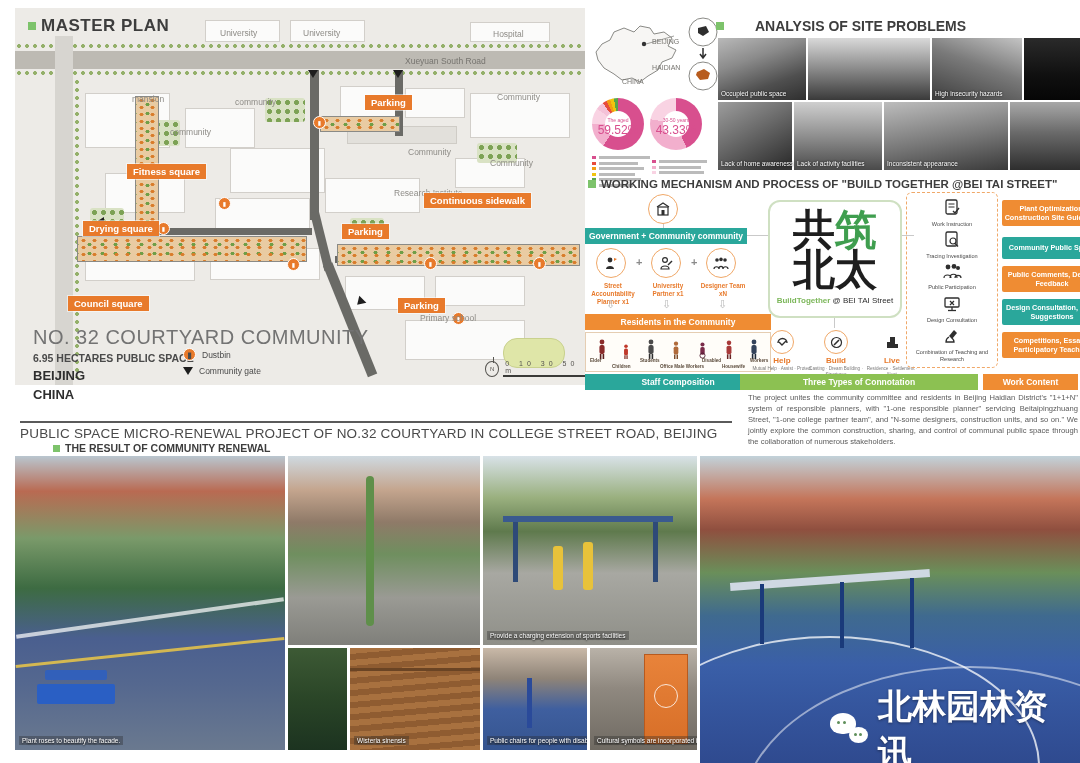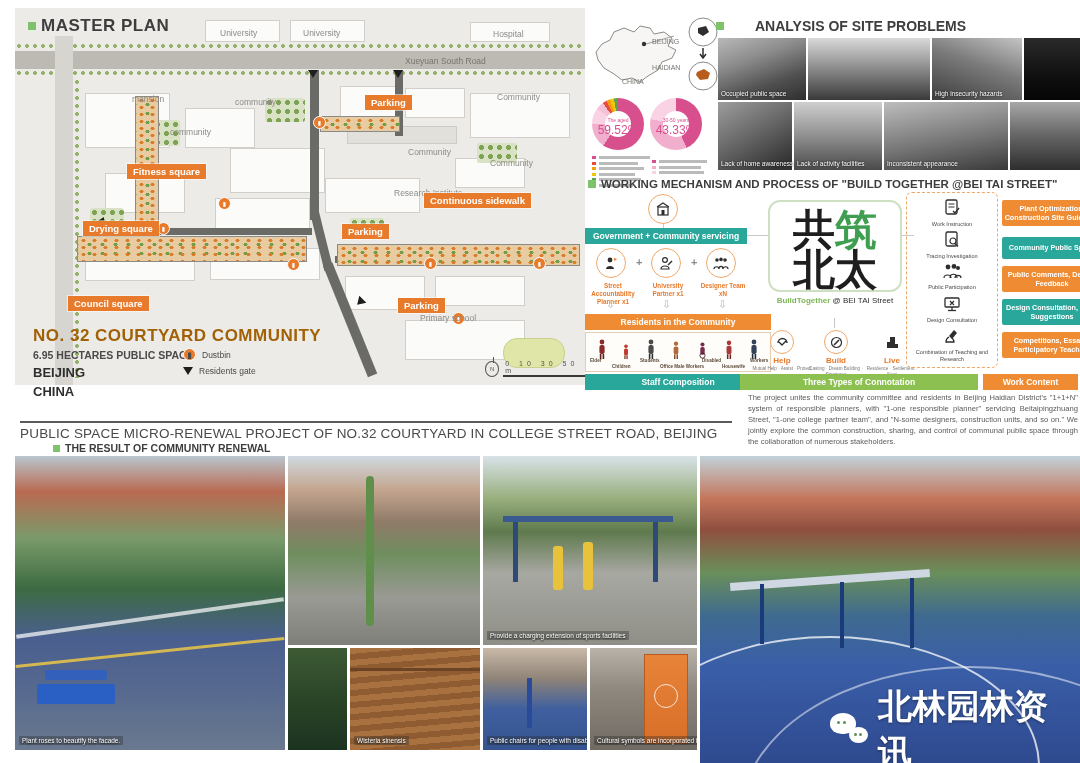"Government + Community servicing" div.abs { text: servicing -> community }
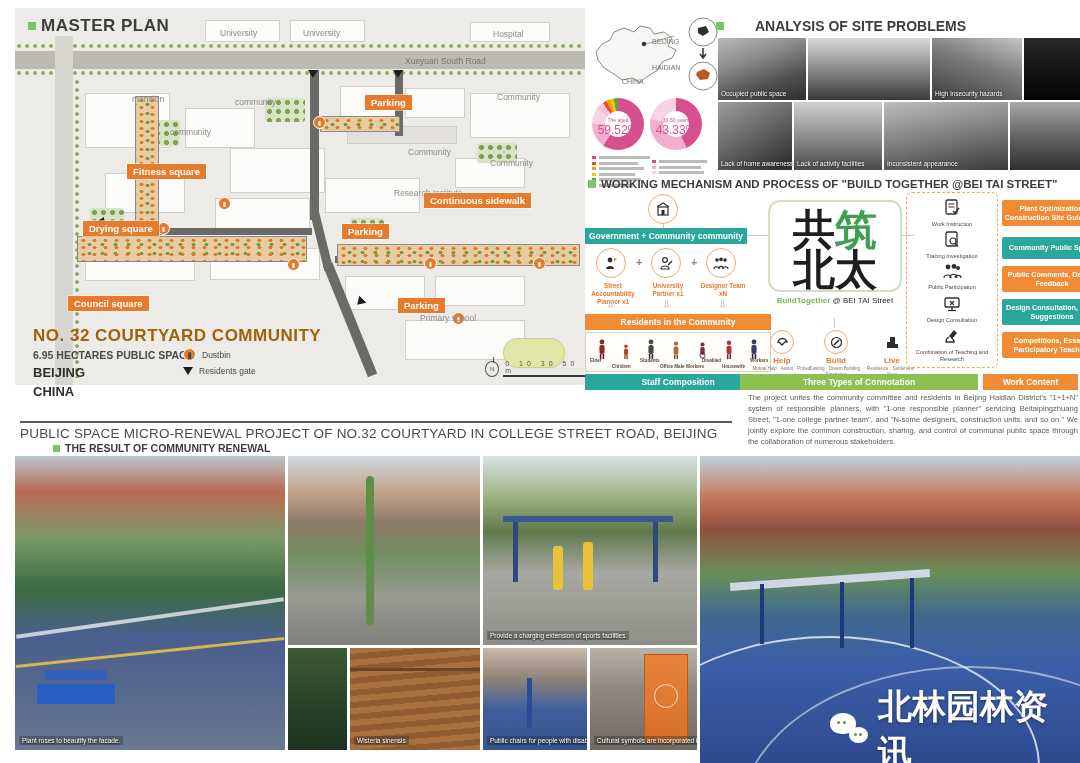"共筑" div.abs { height: 92px -> 118px }
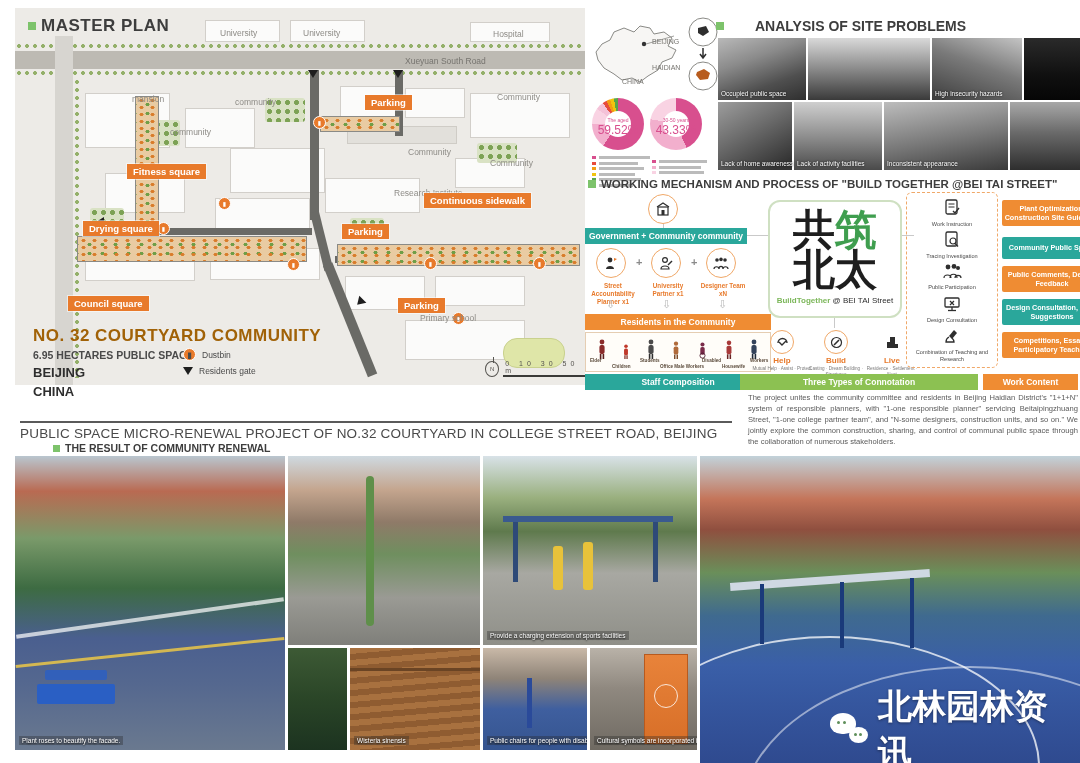"NO. 32 COURTYARD COMMUNITY" #plan-info .t1 { color: #a16207 -> #737373; font-size: 17px -> 20px; font-weight: bold -> normal }
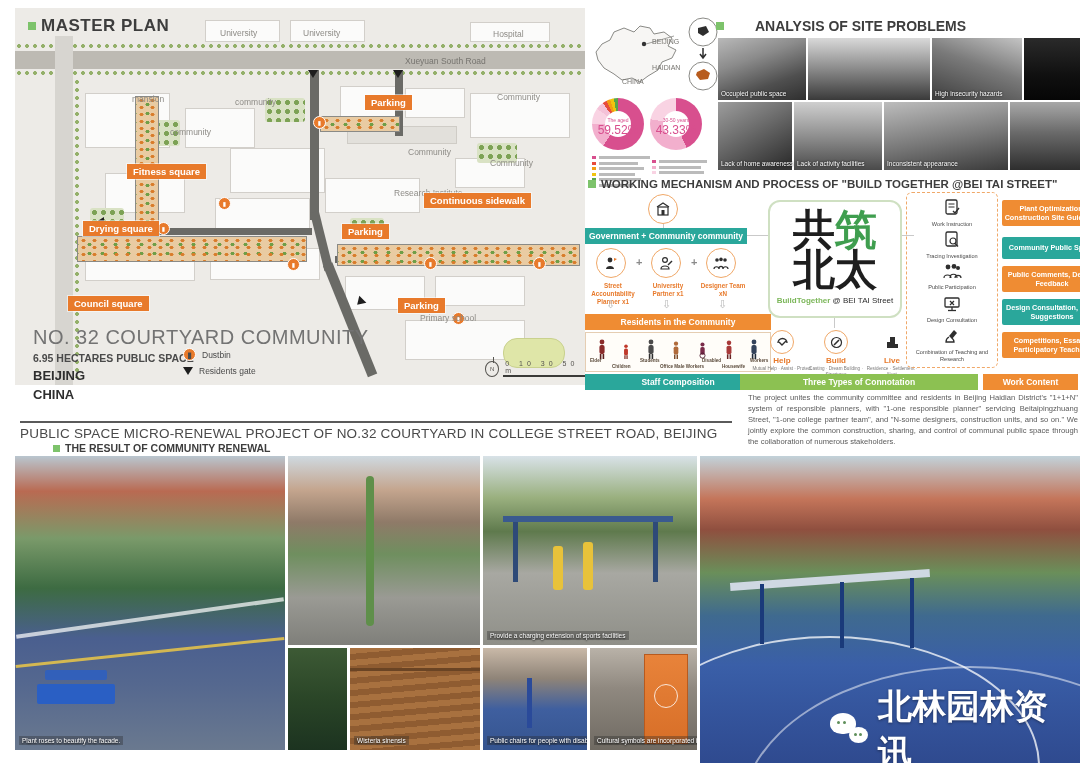"Residents gate" span { text: Residents -> Community }
